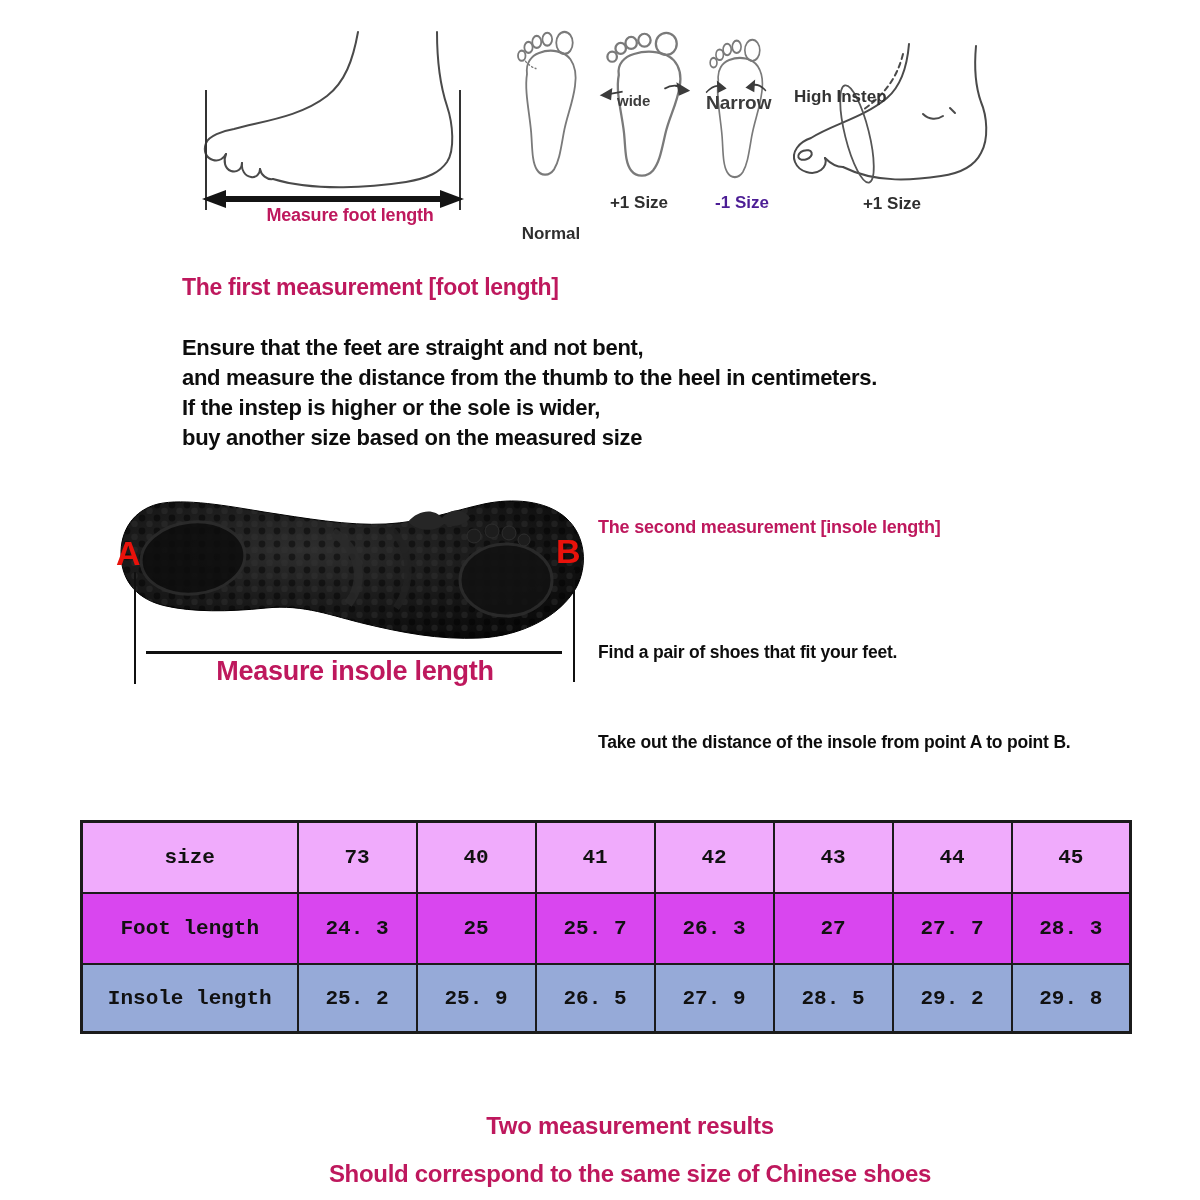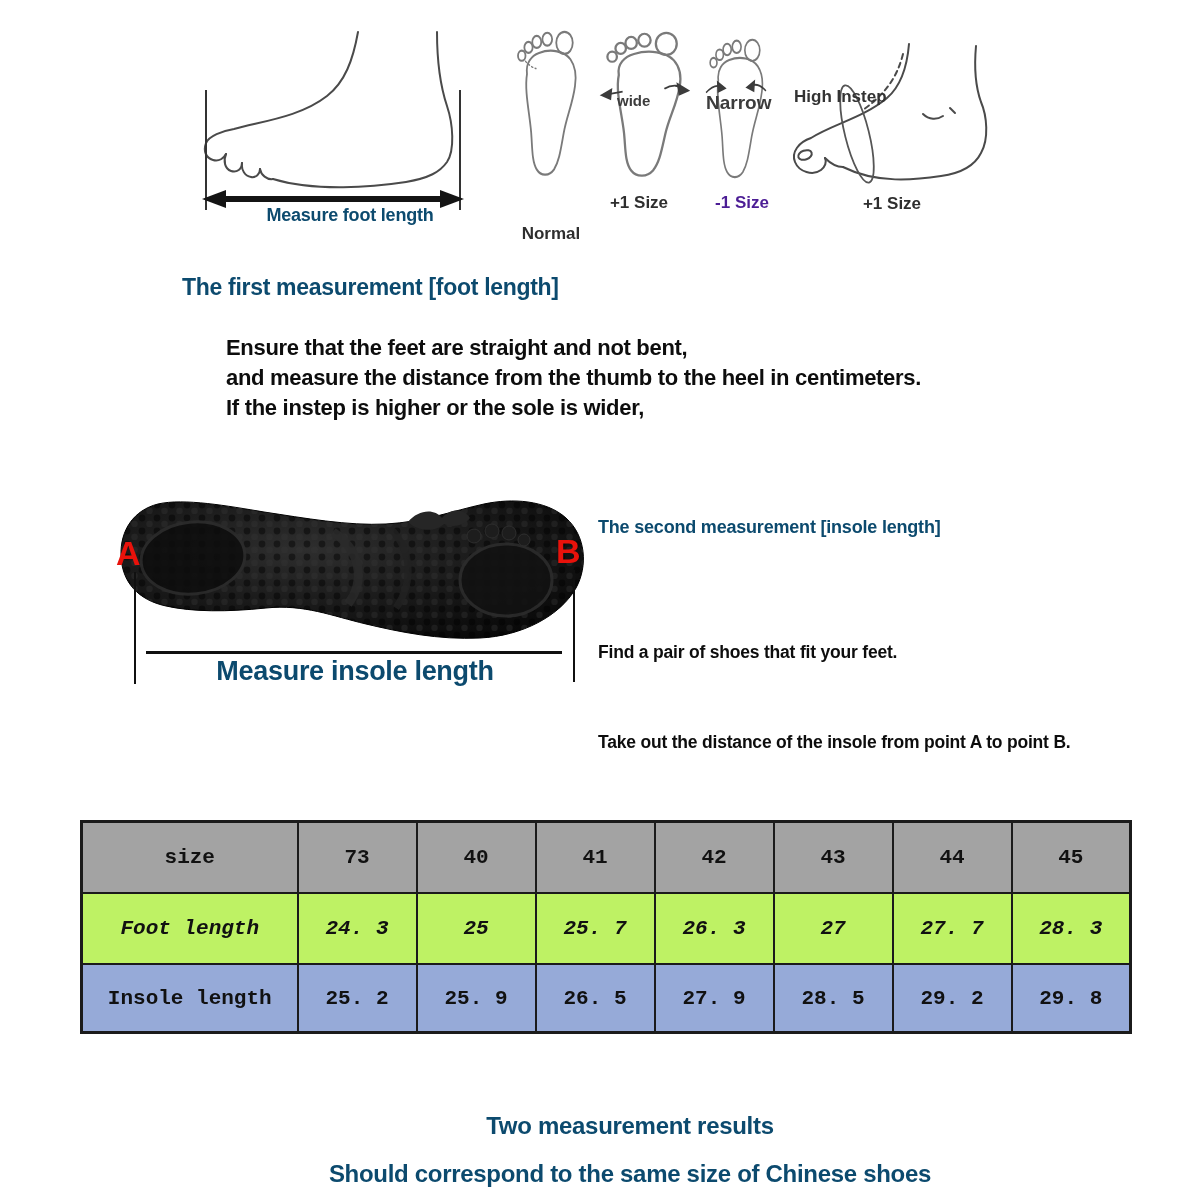"Measure foot length" .txt { color: #0c4a6e -> #be185d }
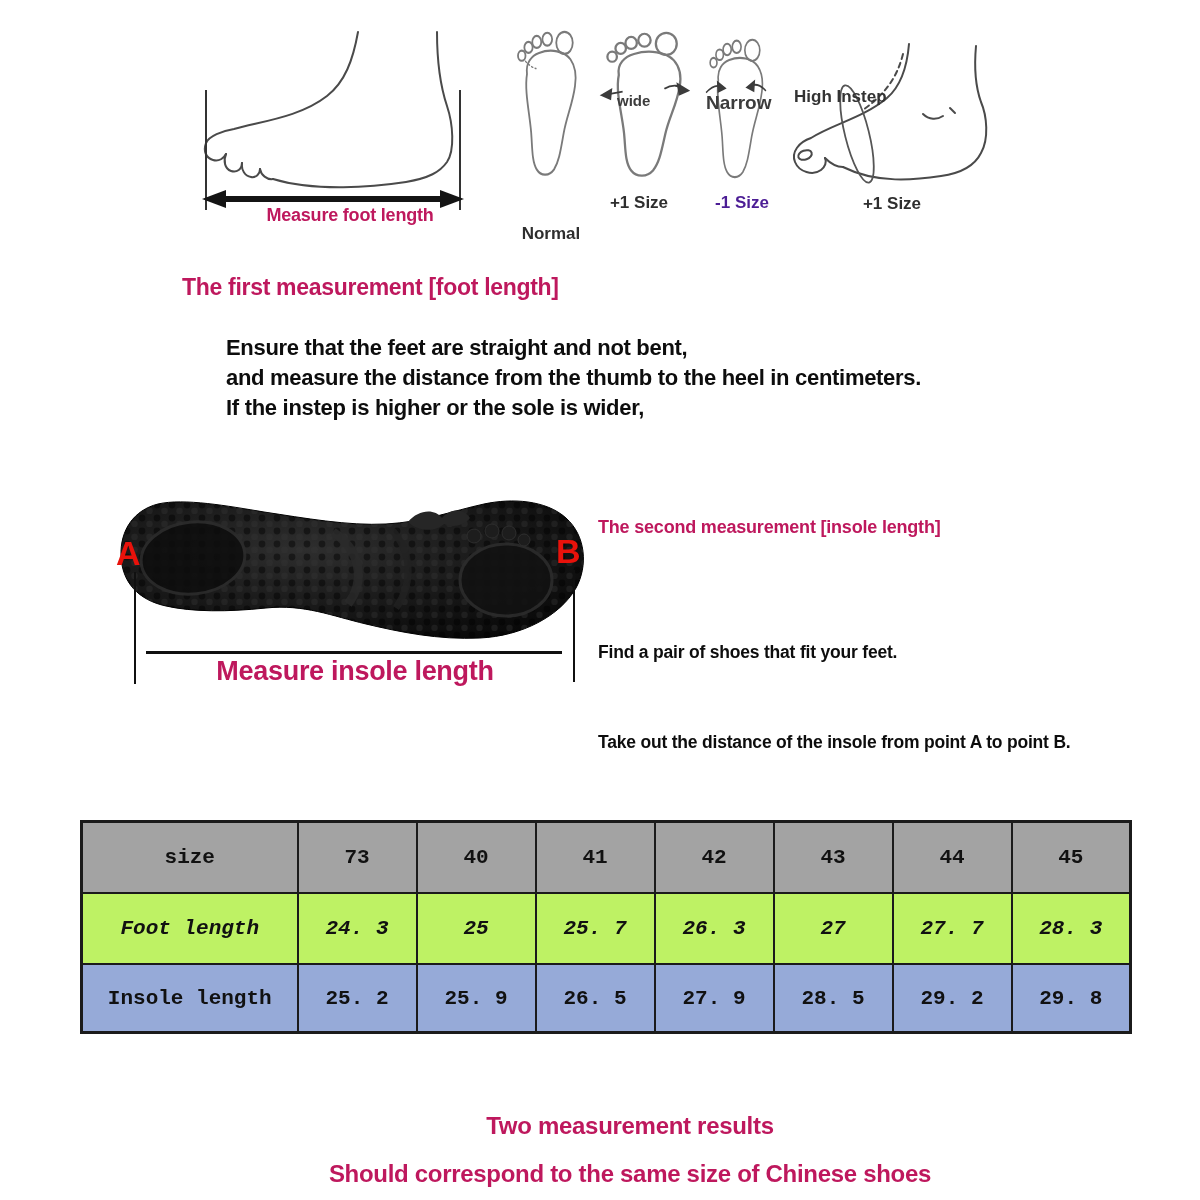"Ensure that the feet are" div.abs { margin-left: 44px -> none }
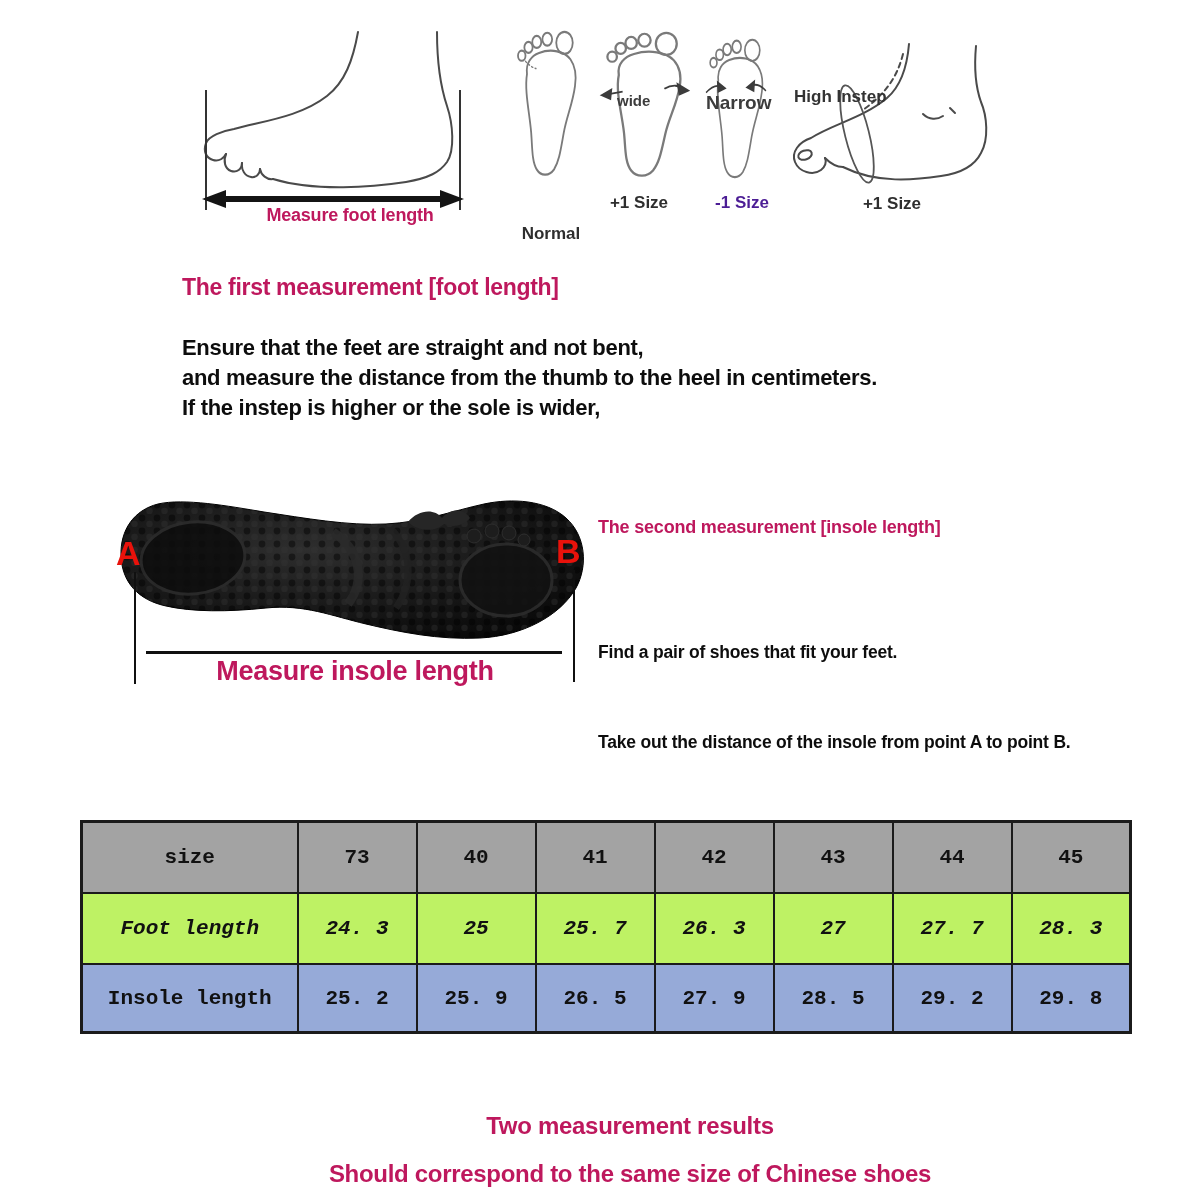"buy another size based on" div { html: none -> <div>buy another size based on the measured size</div> }
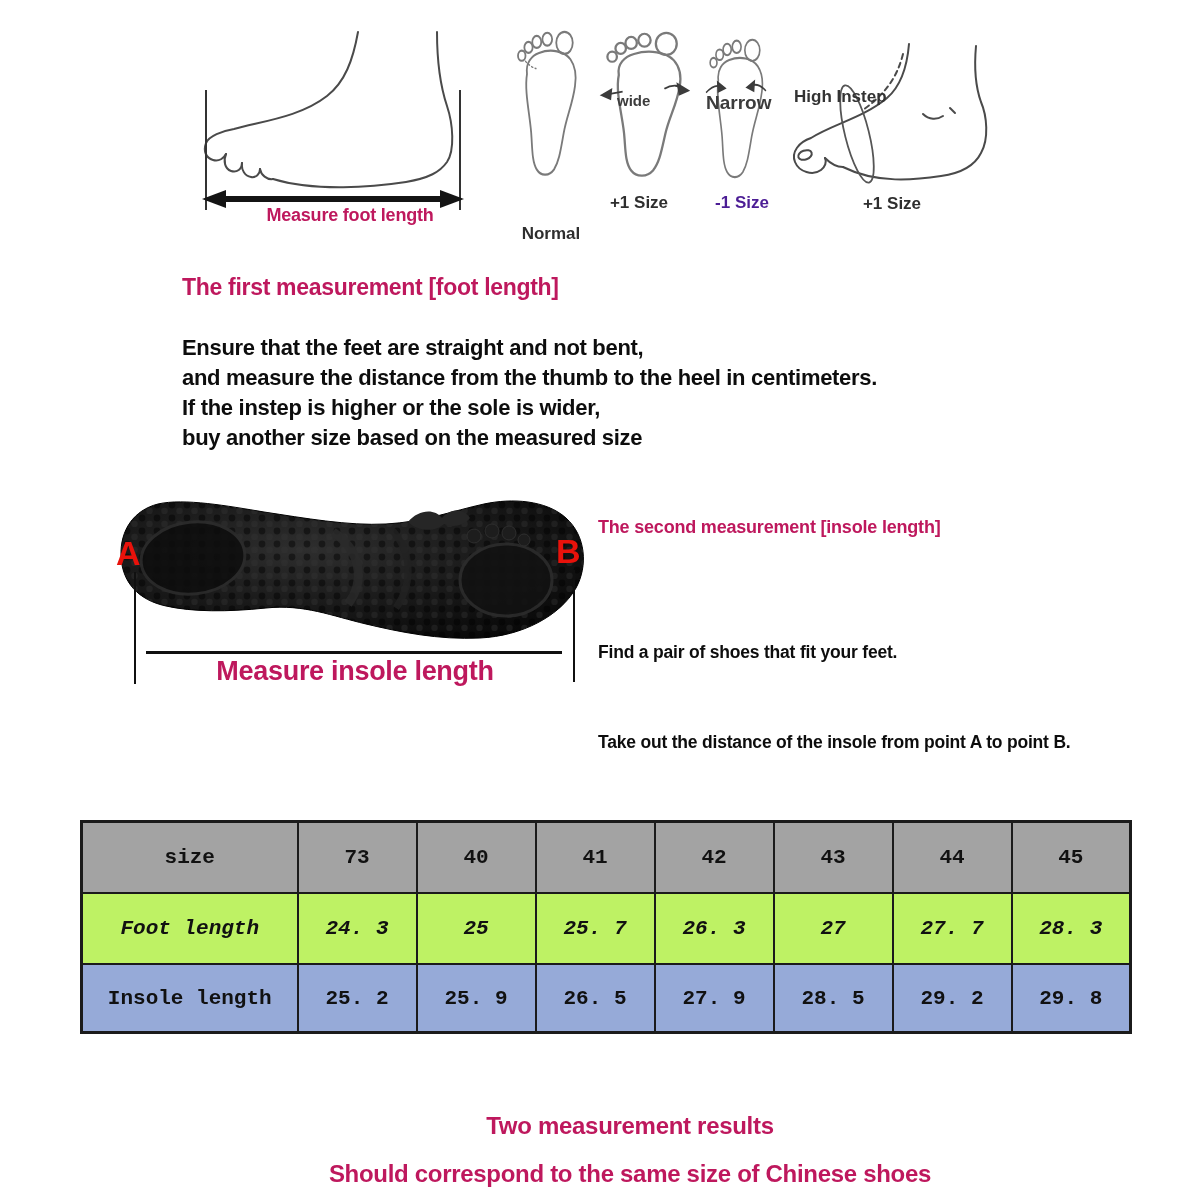"size" tr.hdr { background: #a3a3a3 -> #f0abfc }
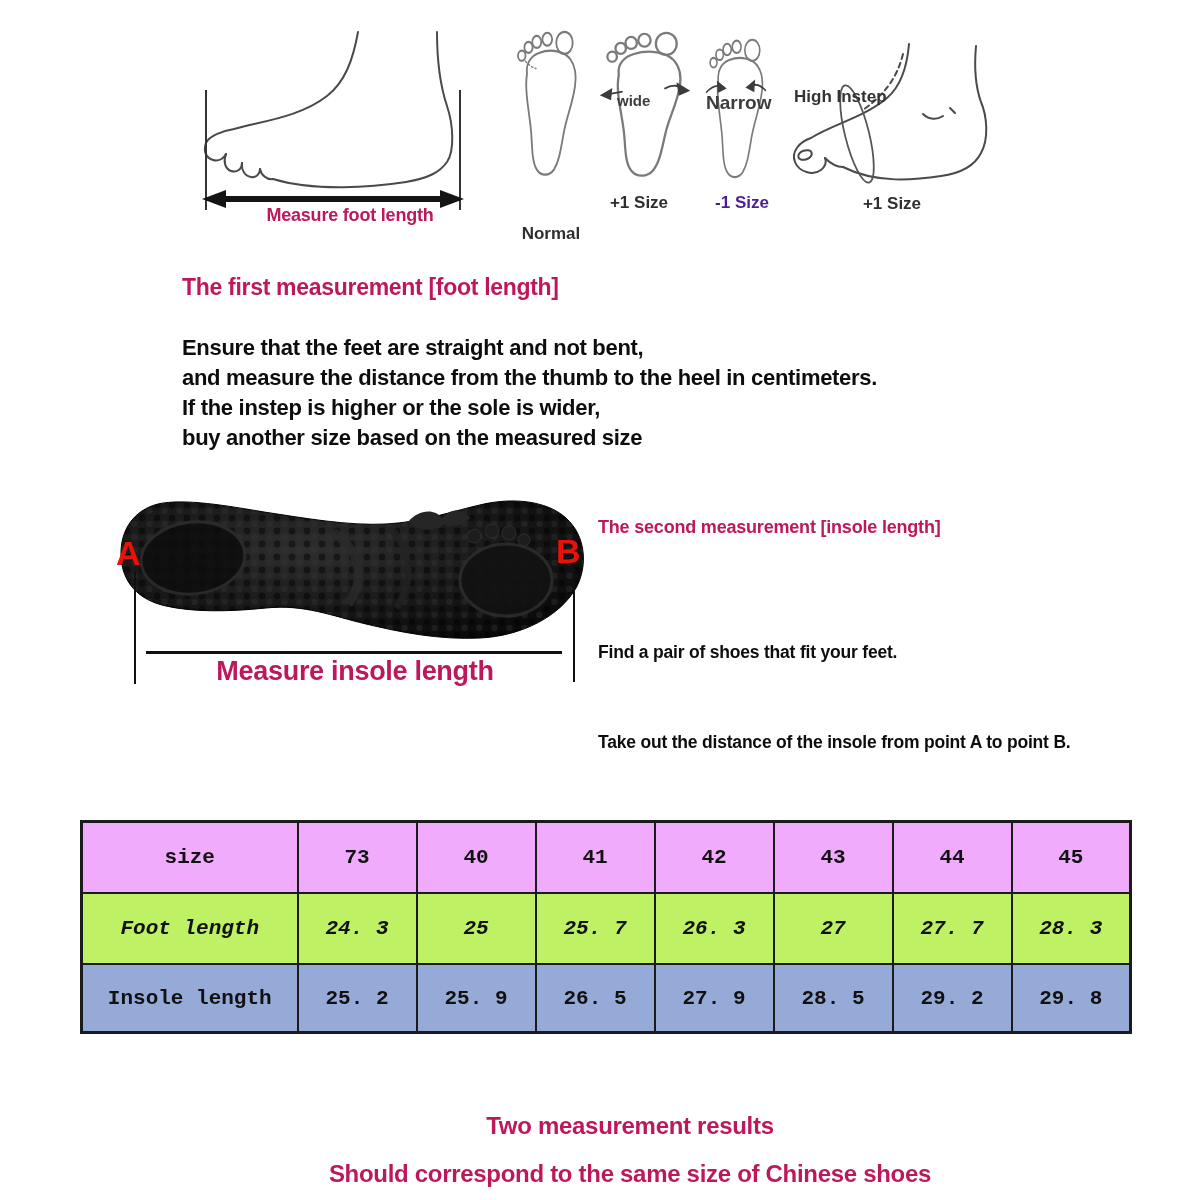"Foot length" tr.footrow { background: #bef264 -> #d946ef; font-style: italic -> none }
